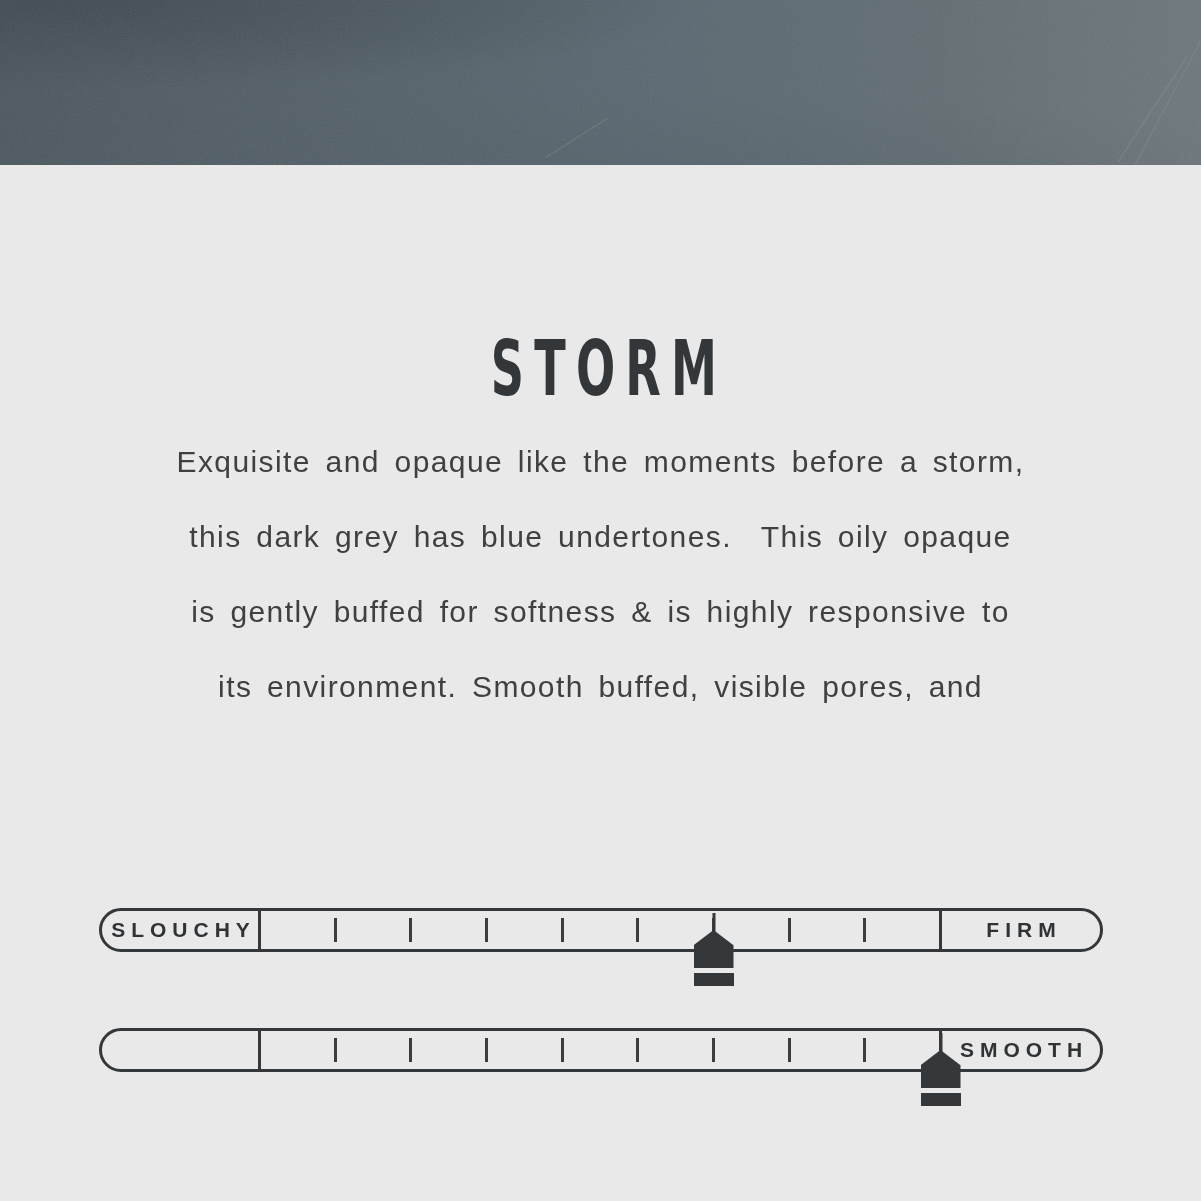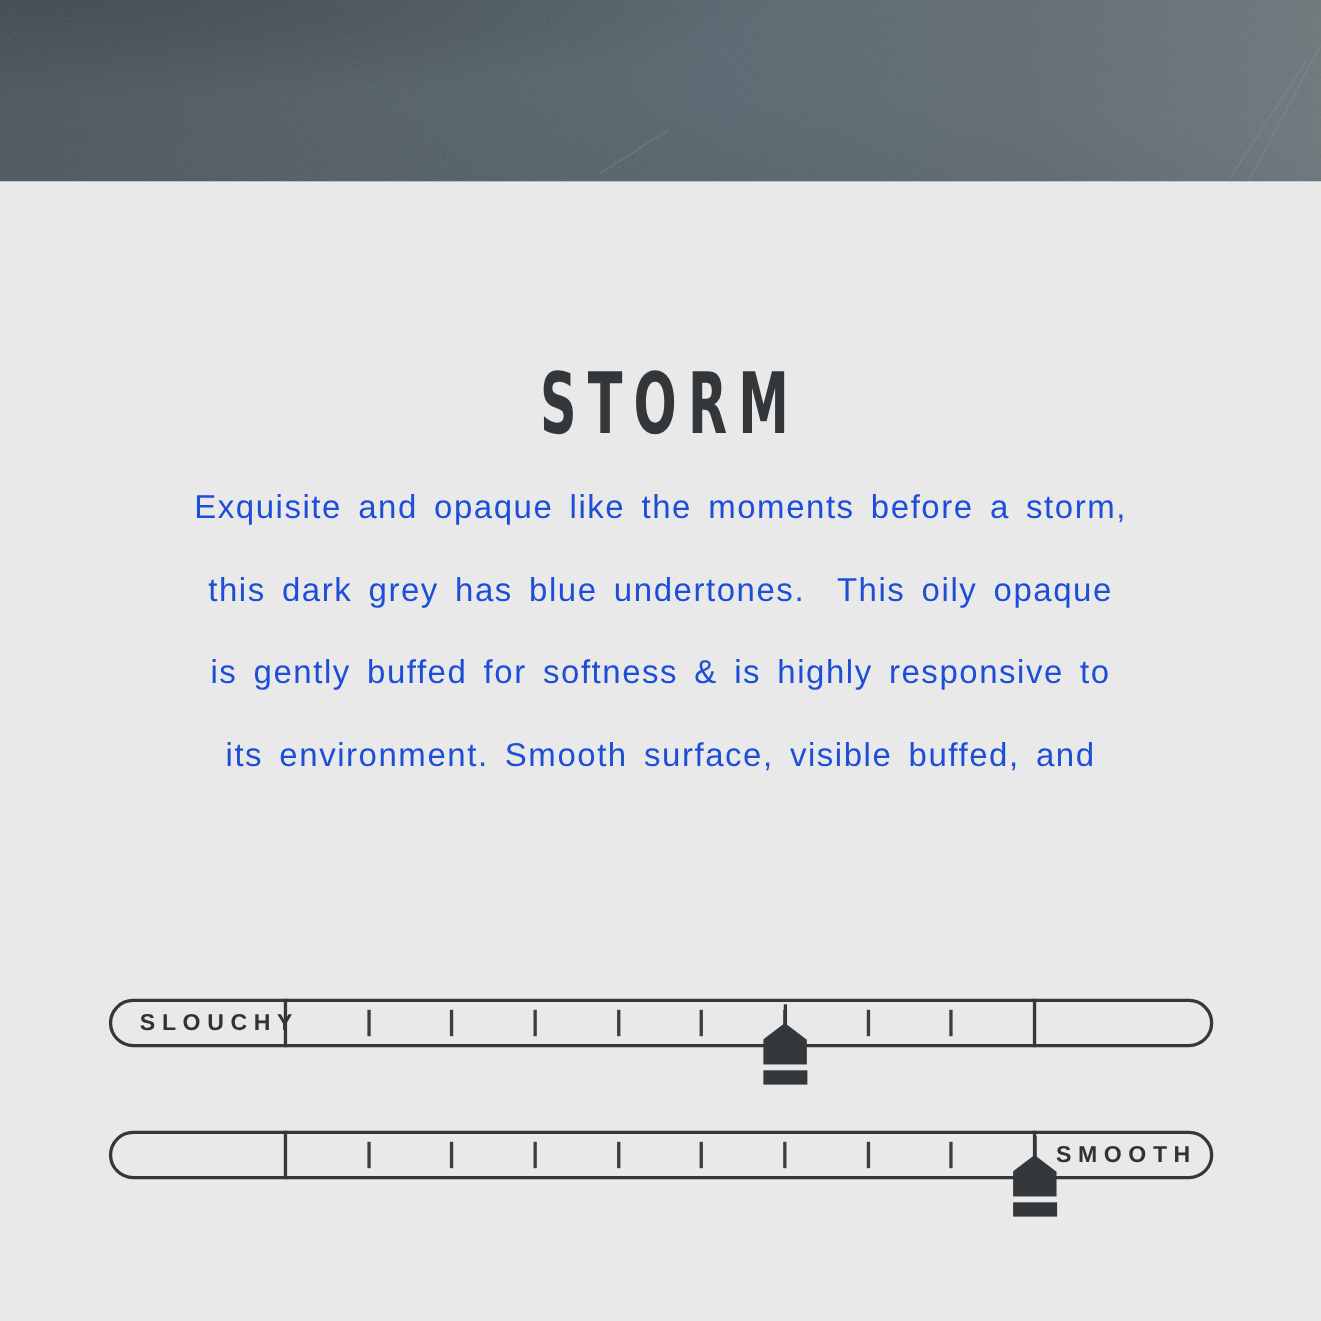"Exquisite and opaque like the" .desc { color: #1d4ed8 -> #404040 }
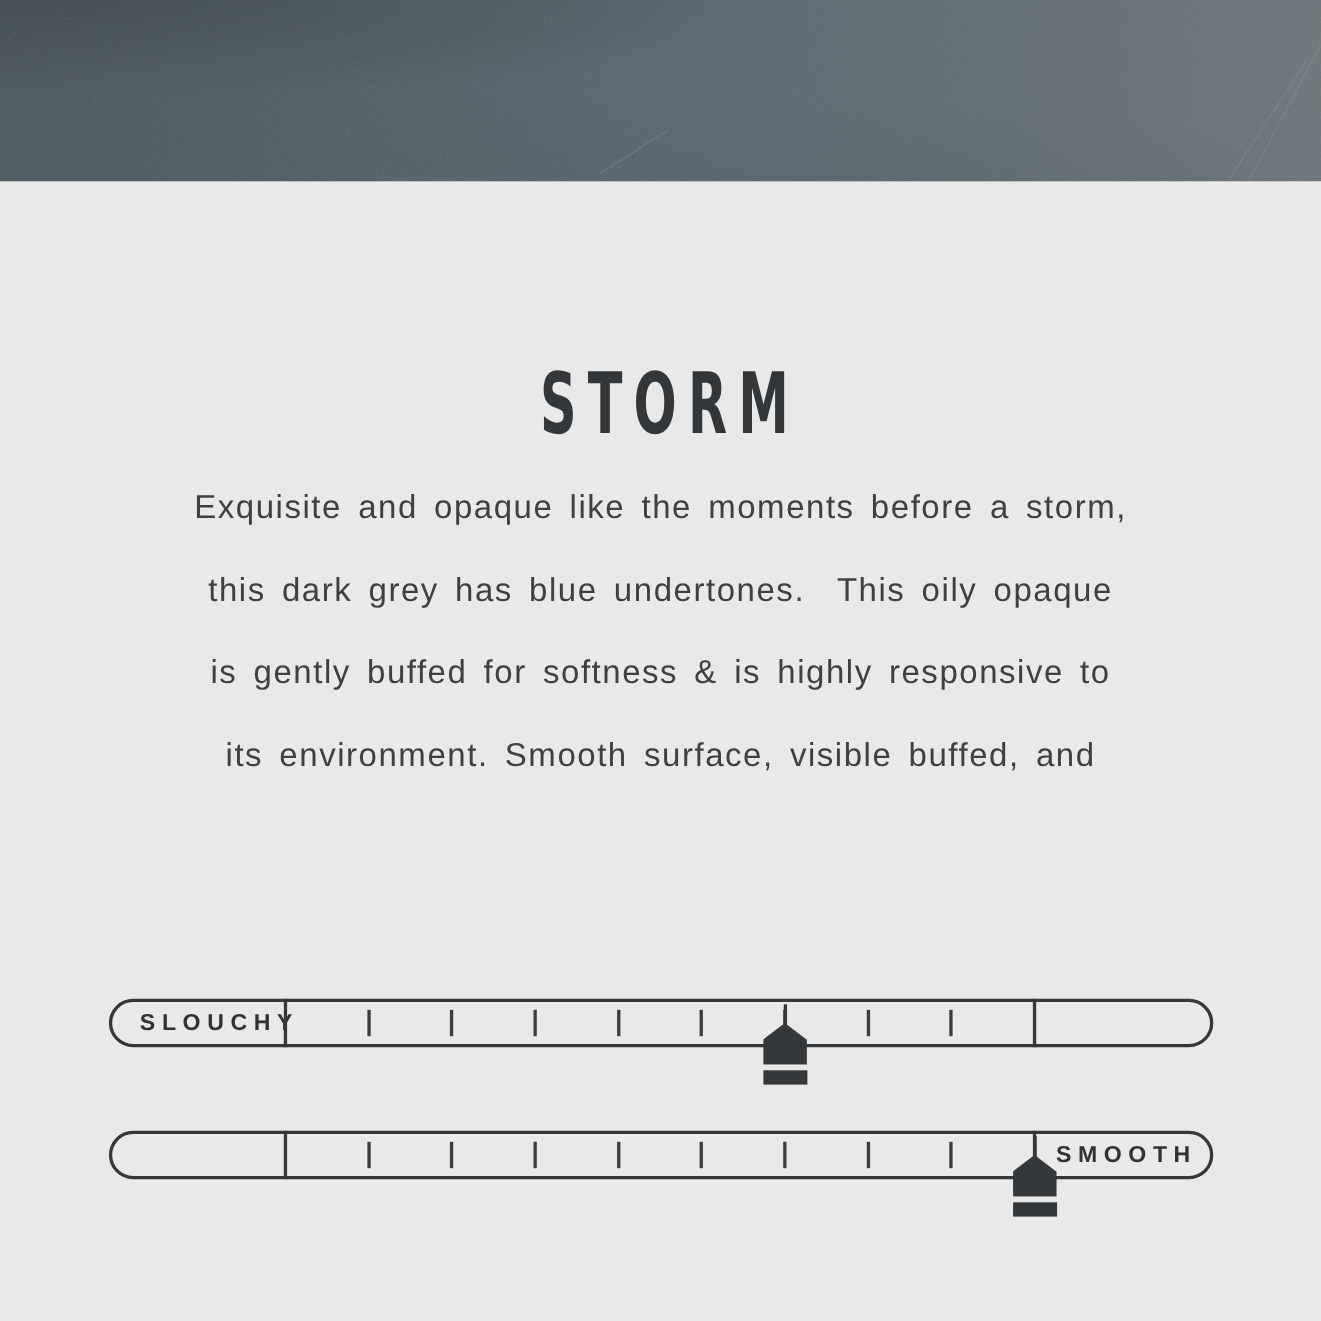"its environment. Smooth surface, visible" div.desc-line { text: surface, visible buffed -> buffed, visible pores }
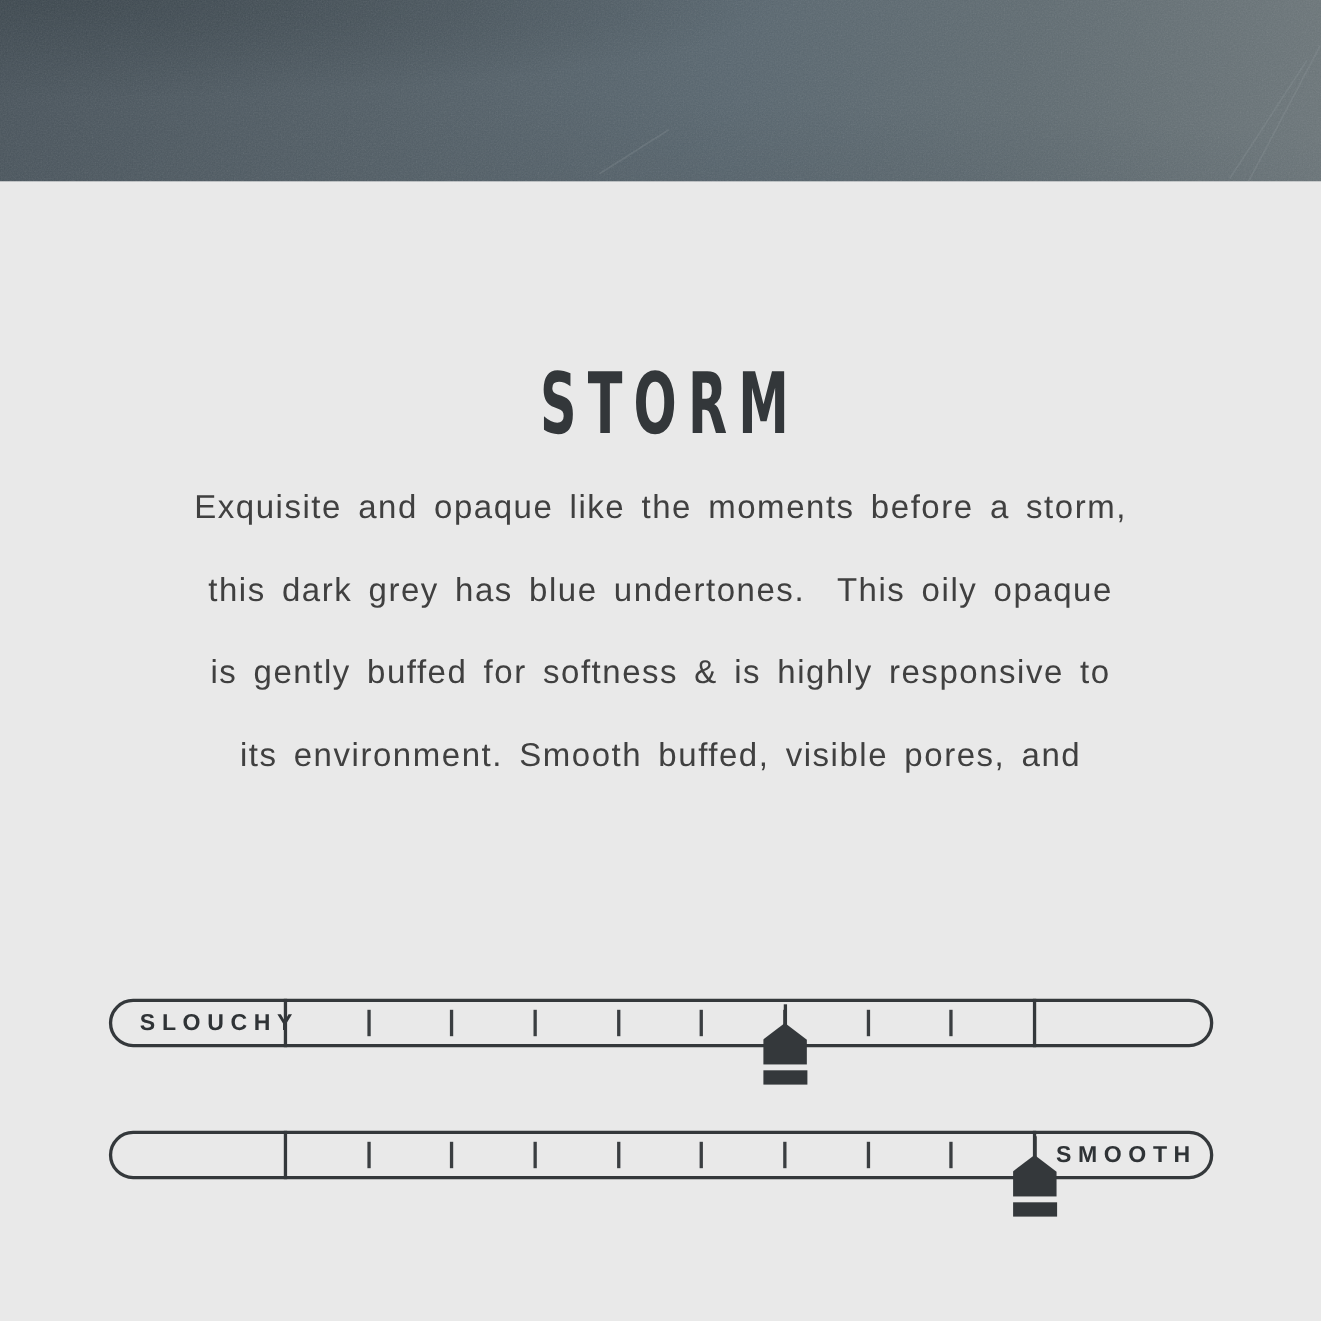"SLOUCHY" .s-label.left { margin-left: 16px -> none }
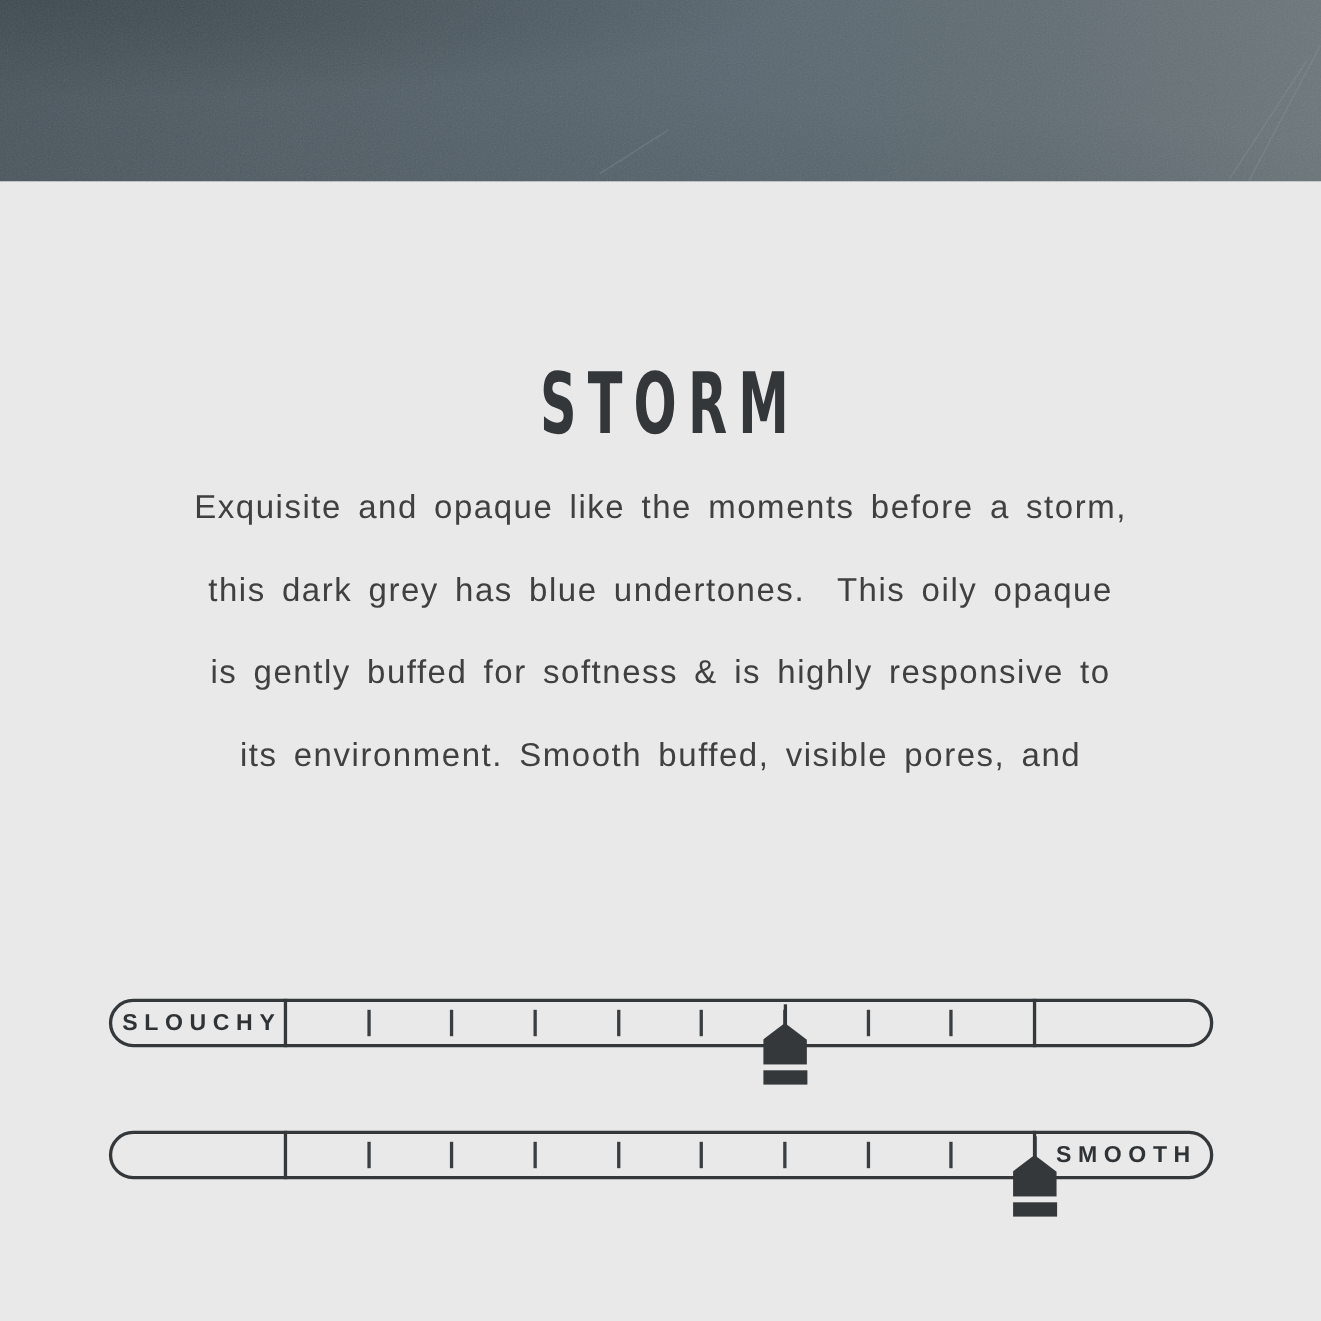"FIRM" span.s-label { html: none -> <span>FIRM</span> }
